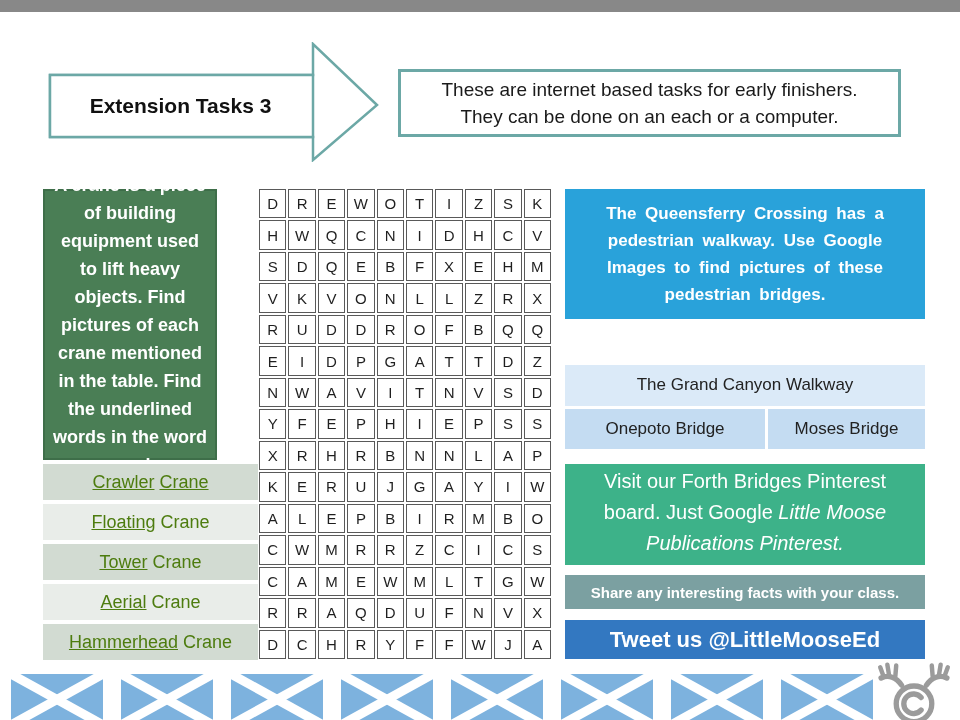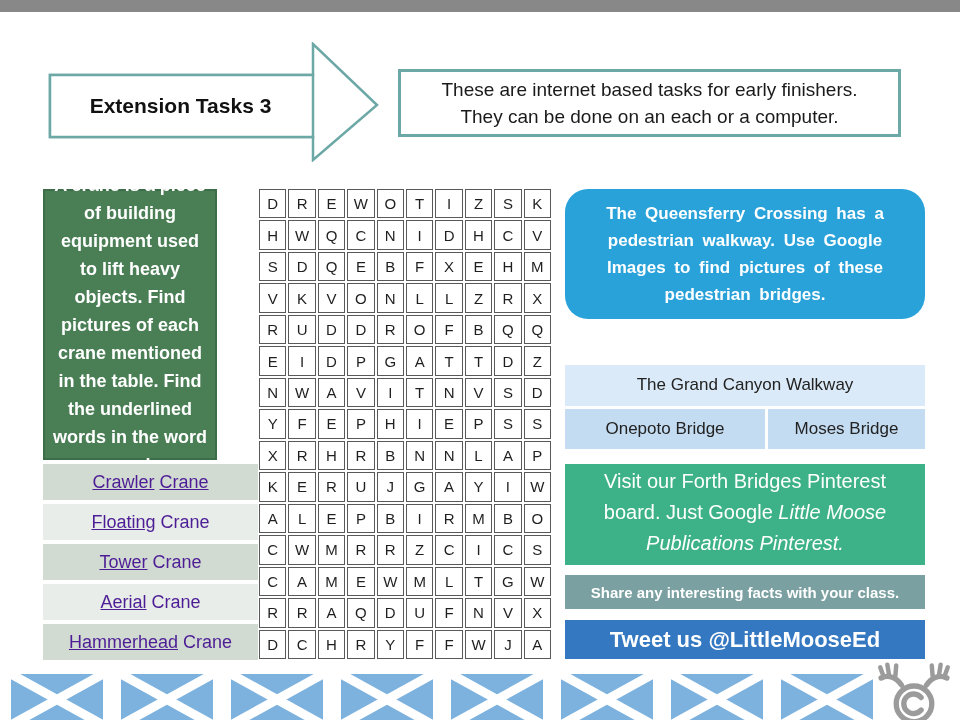"The Queensferry Crossing has a" .qf-box { border-radius: 23px -> none }
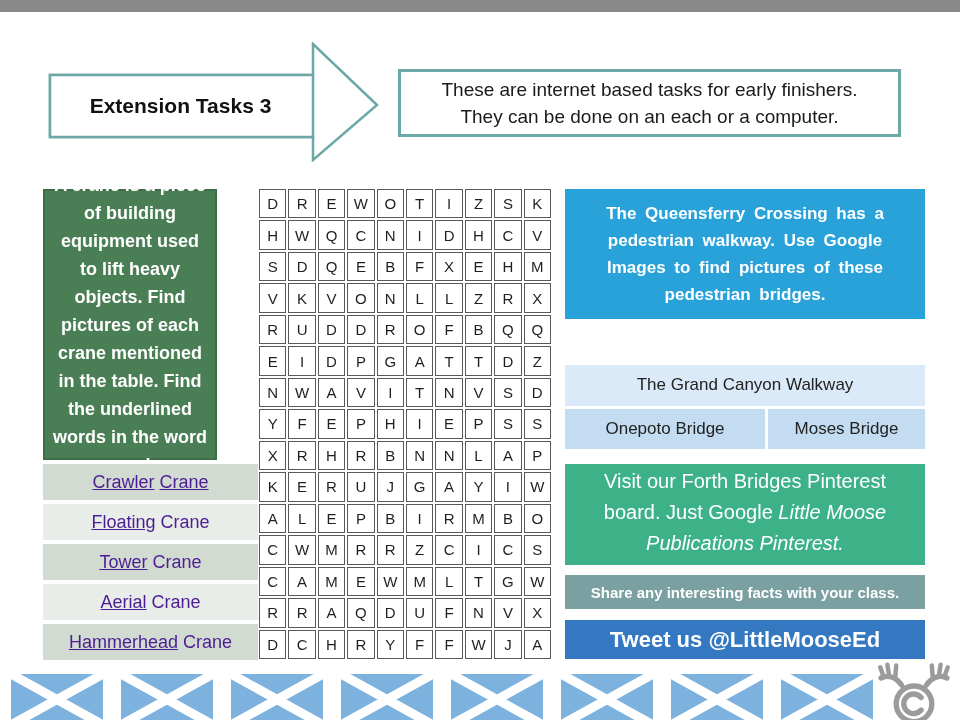"Crawler" .crane-row { color: #4c1d95 -> #4d7c0f }
